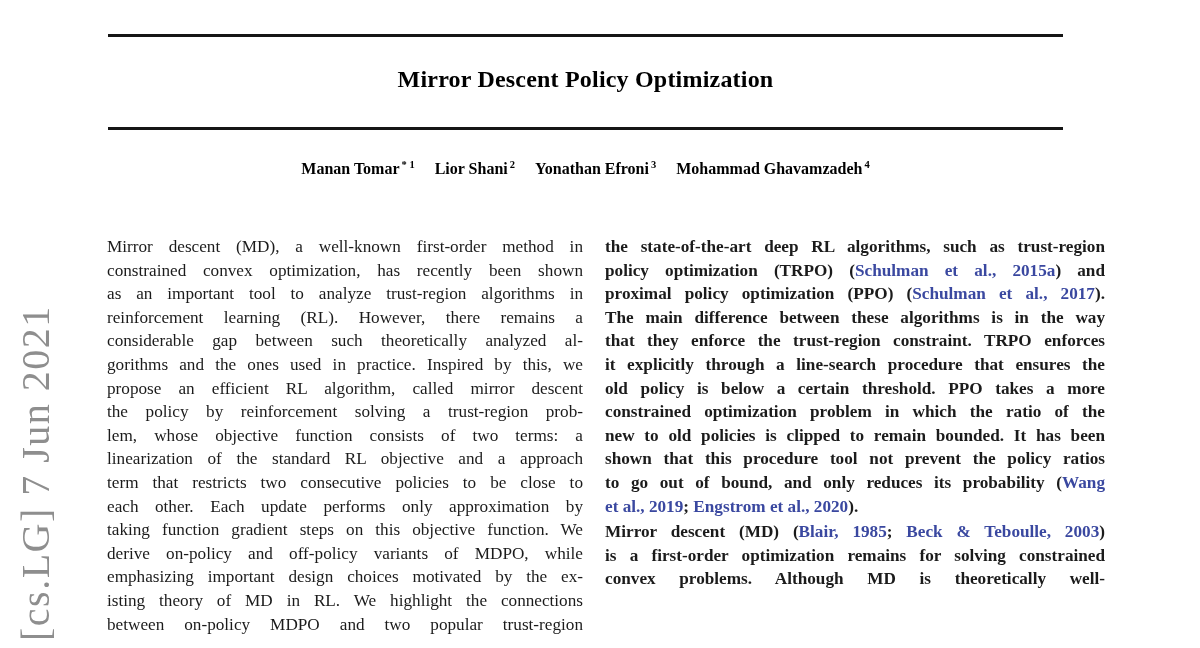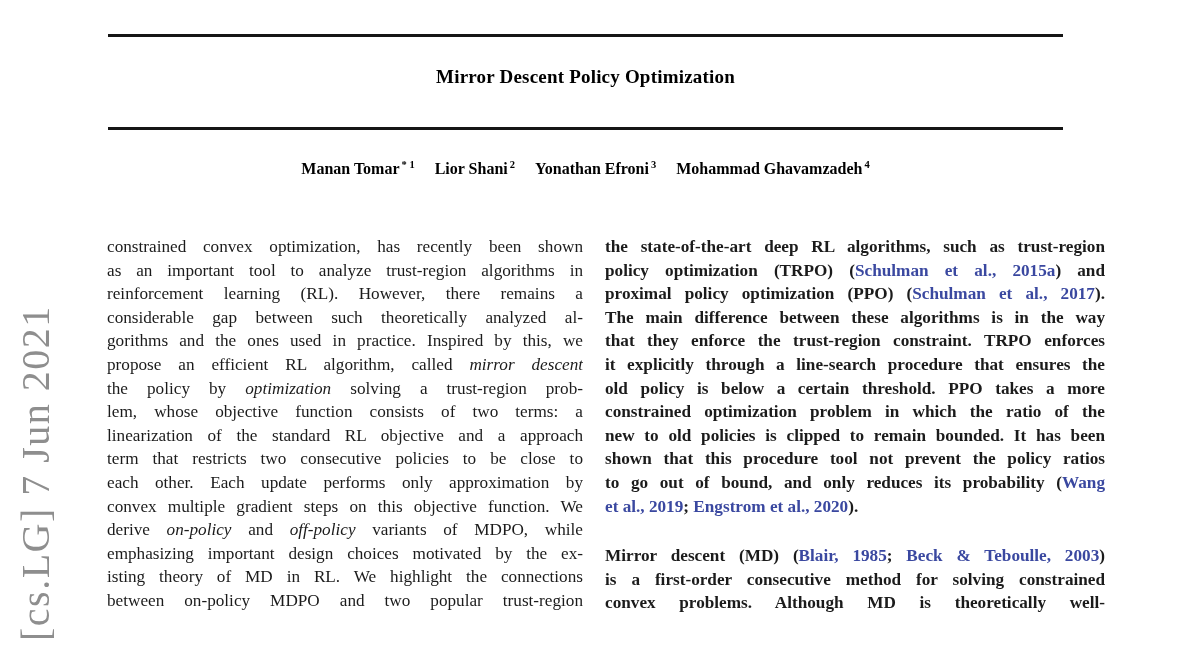"Mirror Descent Policy Optimization" #paper-title { font-size: 19px -> 24px }
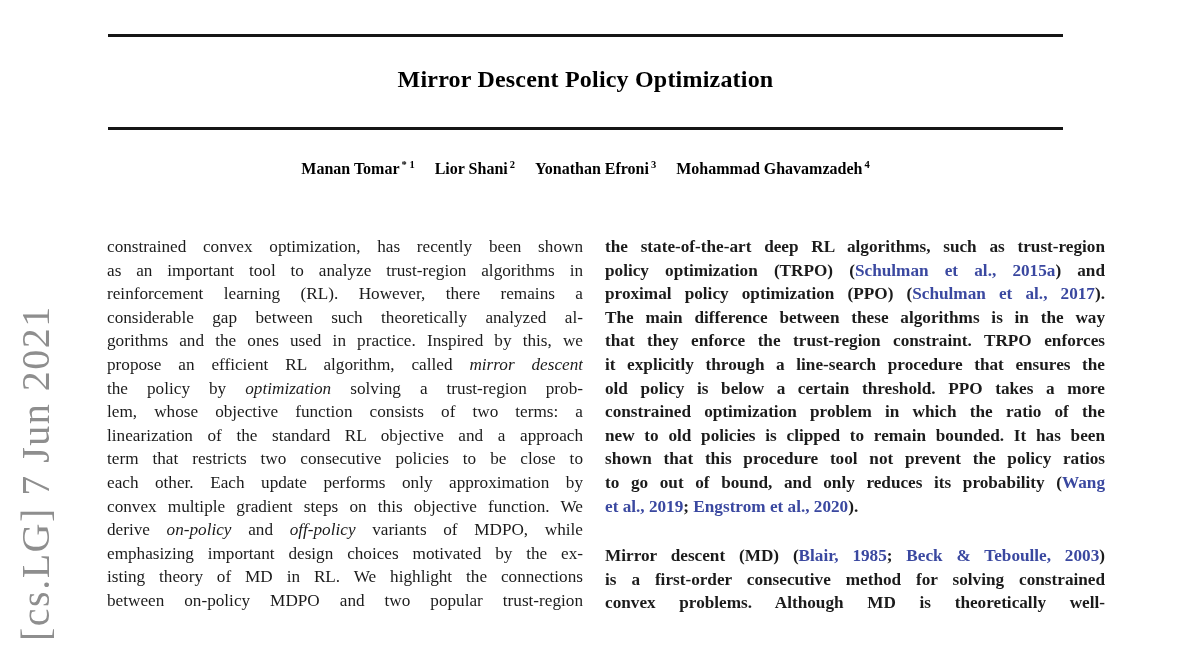"Mirror descent (MD), a well-known" div.line { html: none -> <div><span>Mirror descent (MD), a well-known first-order method in</span></div> }
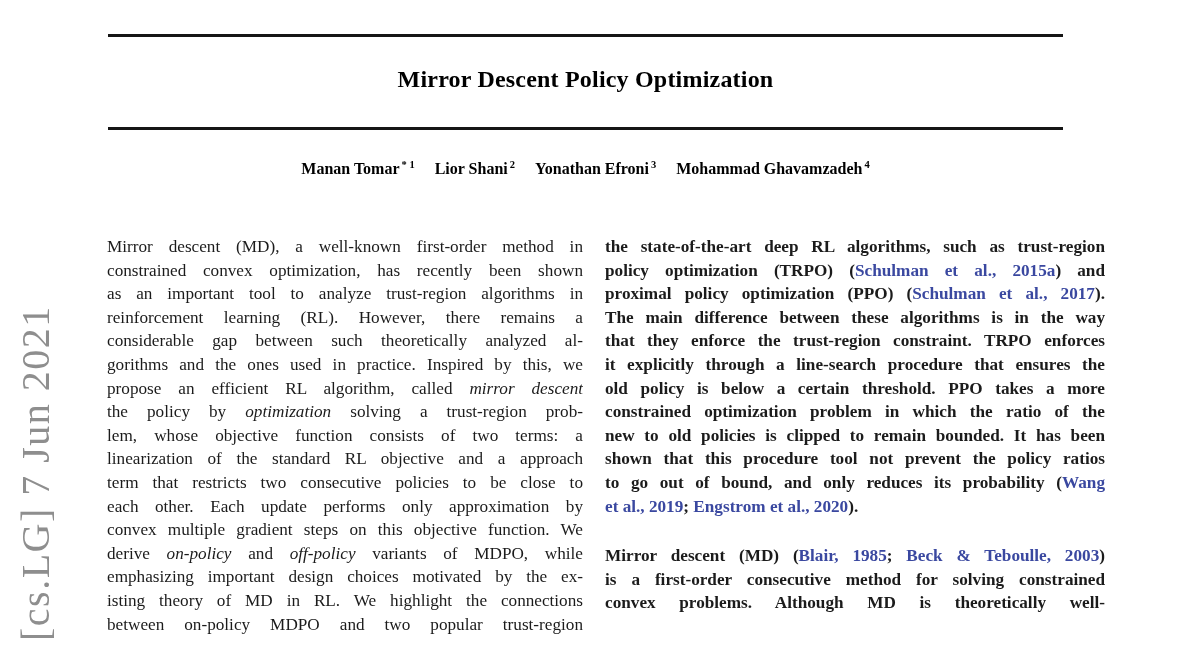"mirror descent" .it { font-style: italic -> none }
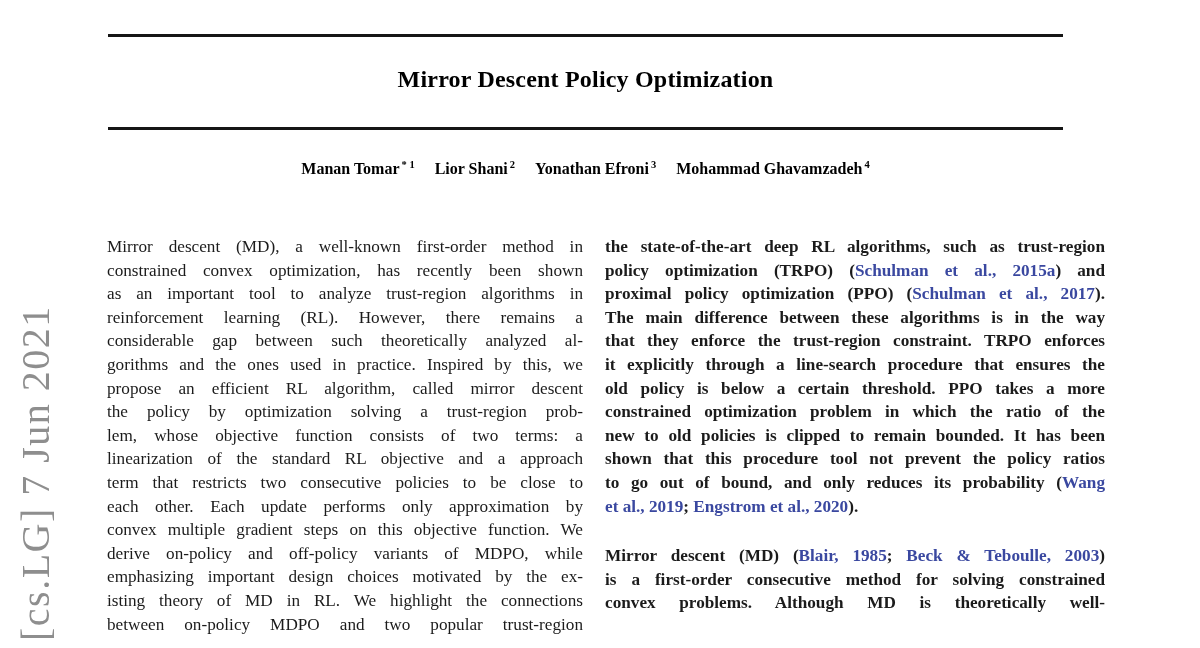"optimization" span.it { text: optimization -> reinforcement }
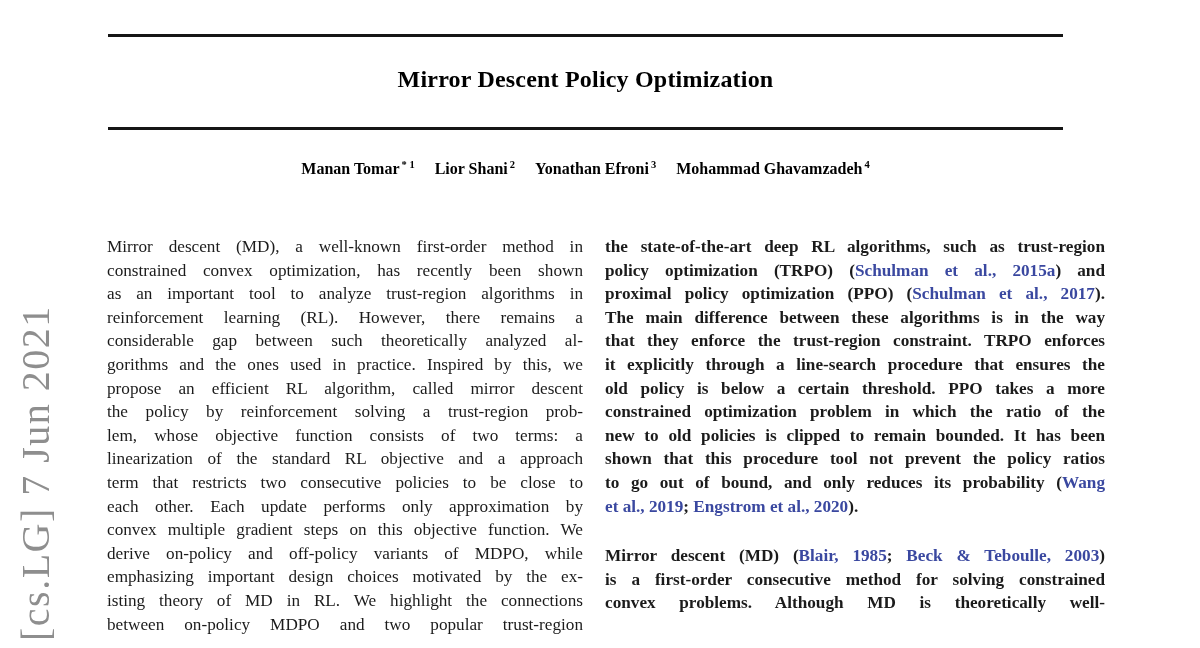"convex multiple gradient steps on" span { text: convex multiple -> taking function }
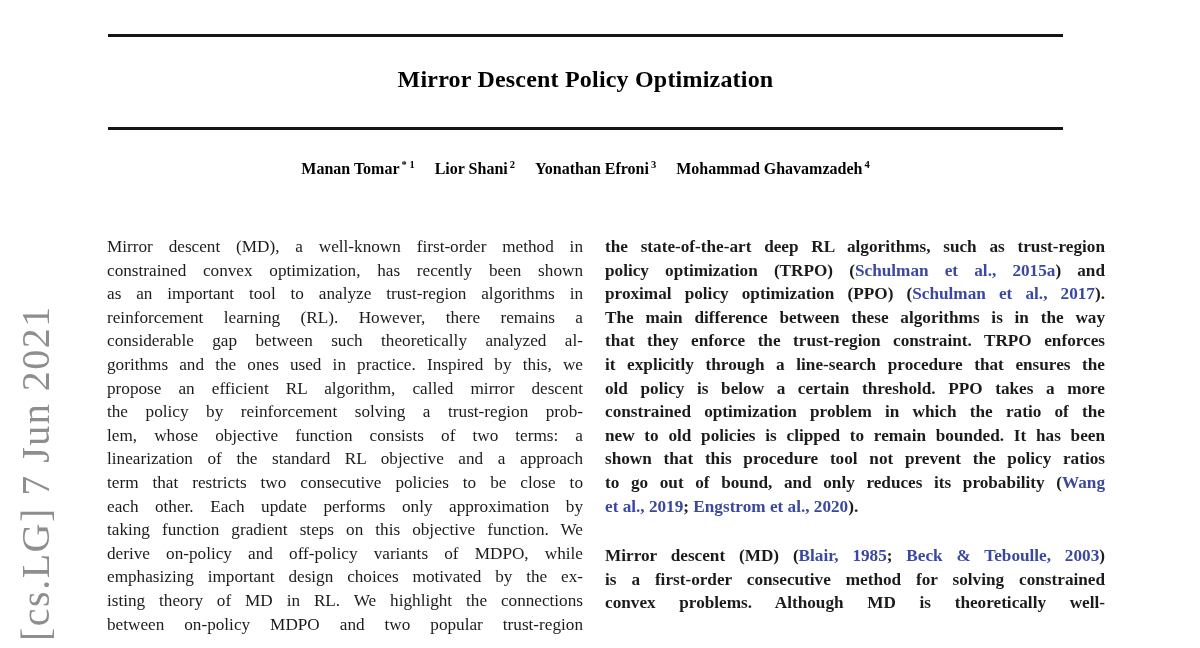"Mirror descent (MD) (Blair, 1985;" .para + .para { margin-top: 26px -> 2px }
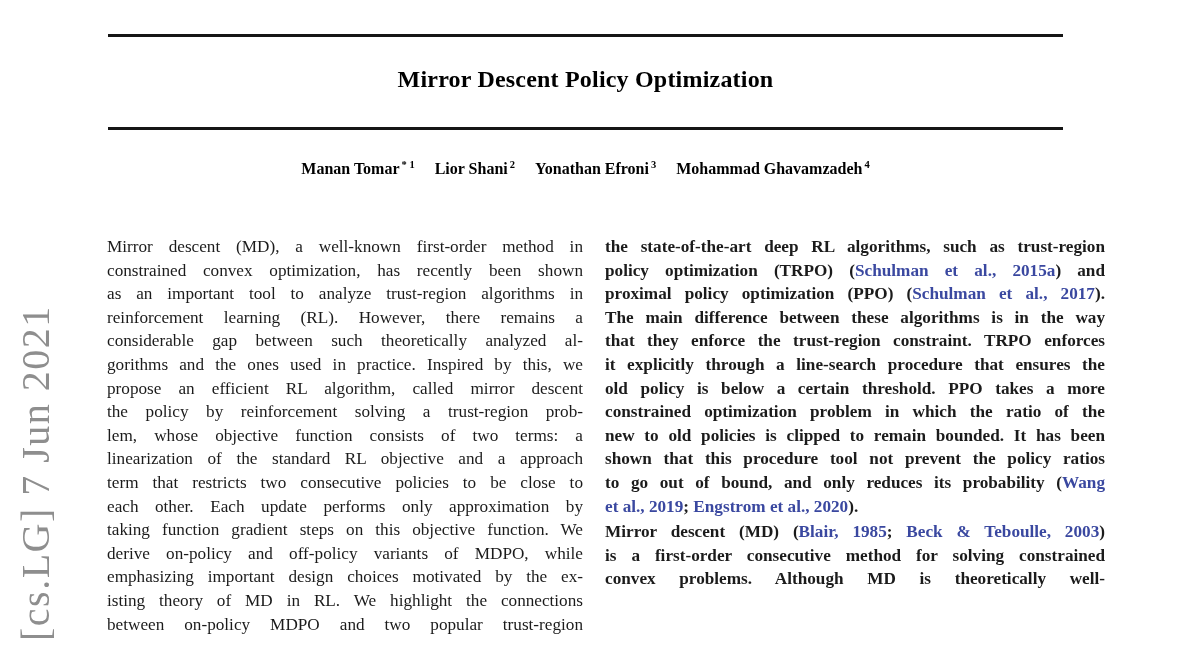"is a first-order consecutive method" span { text: consecutive method -> optimization remains }
